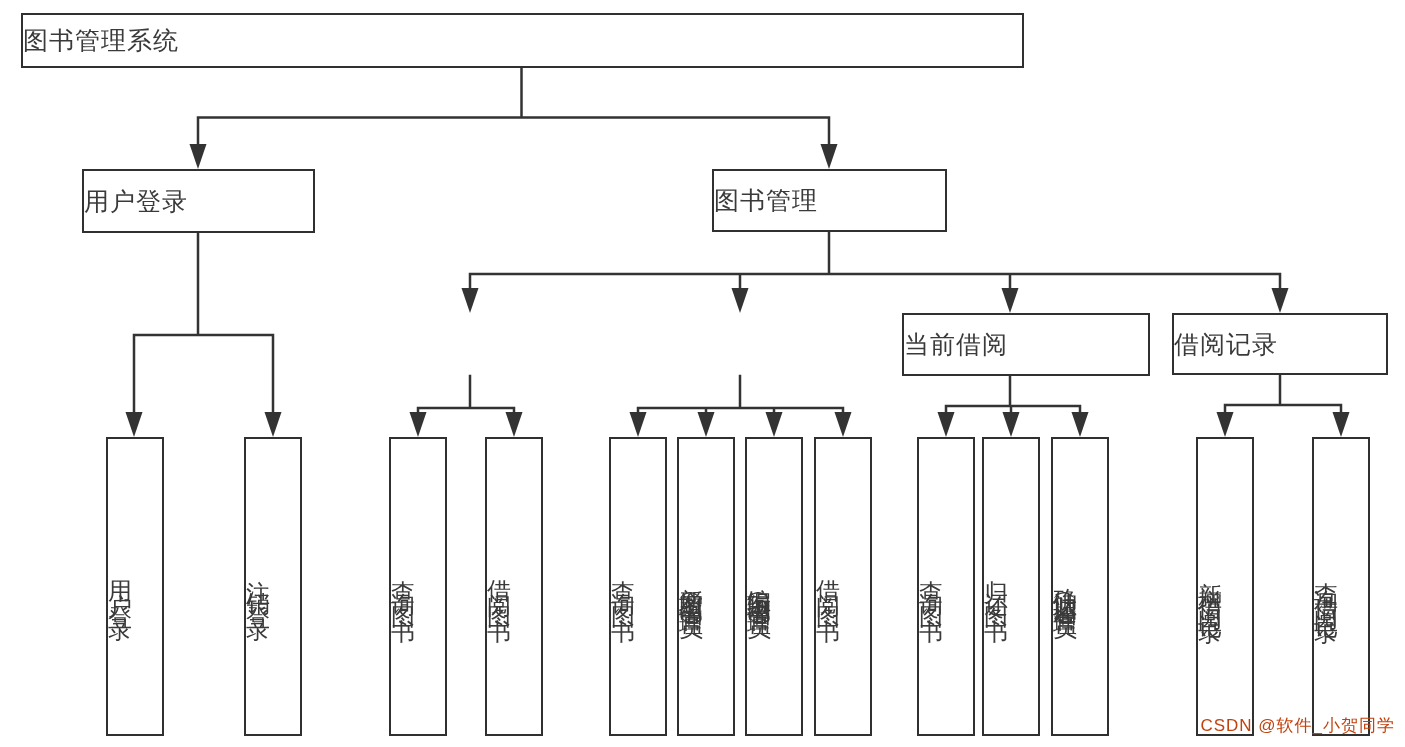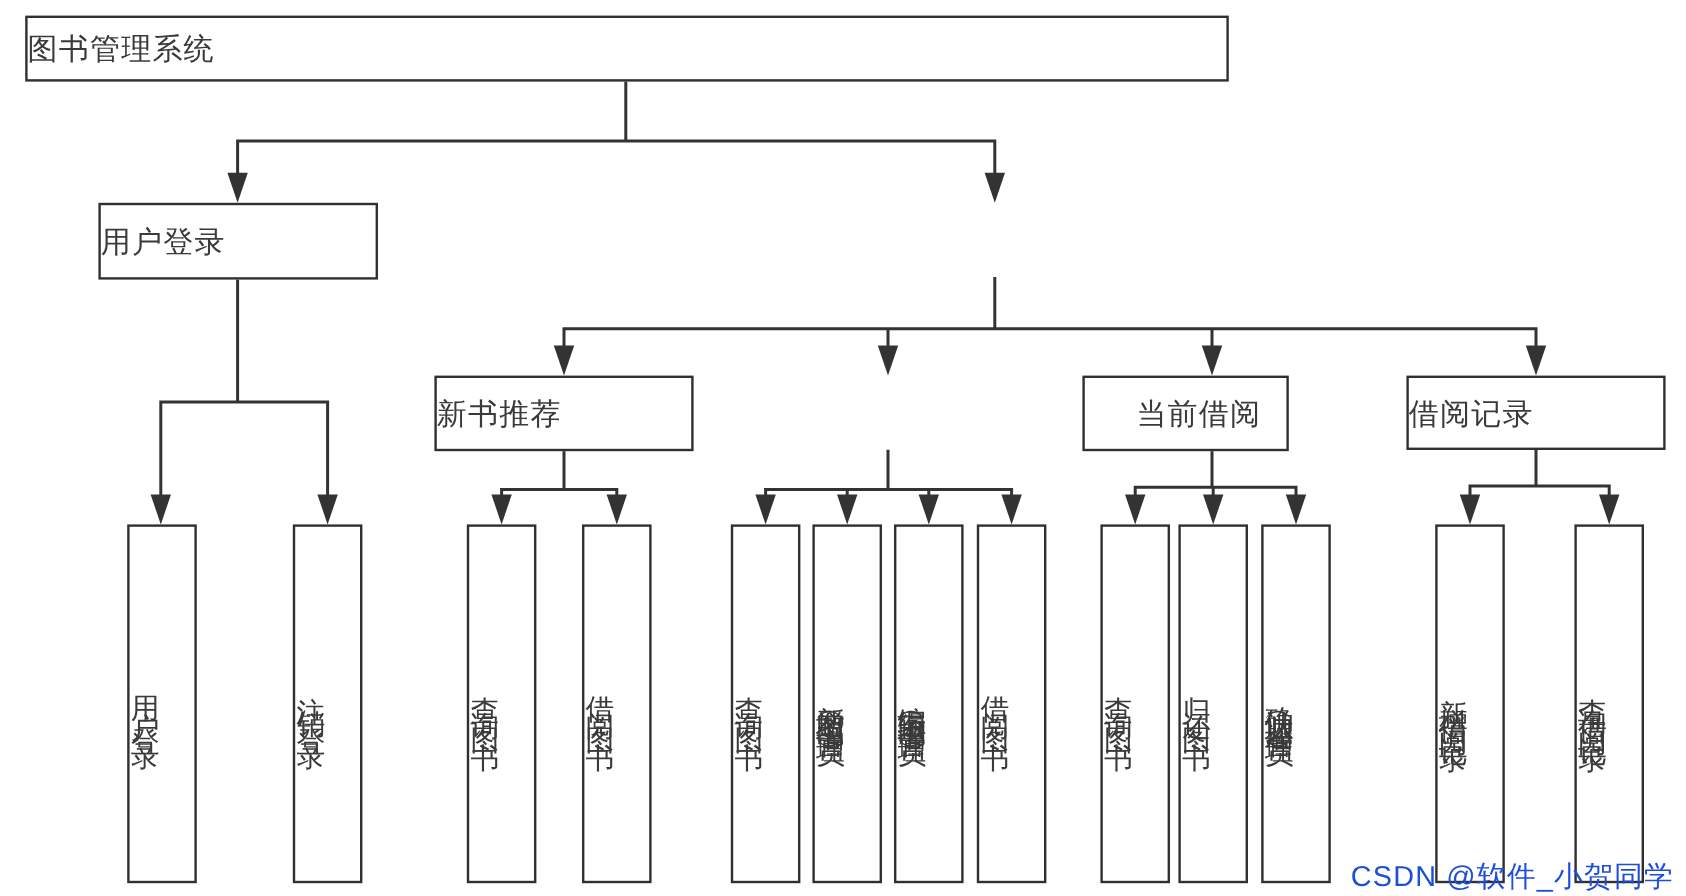"图书管理" div.node { html: none -> <div> <span>图书管理</span> </div> }
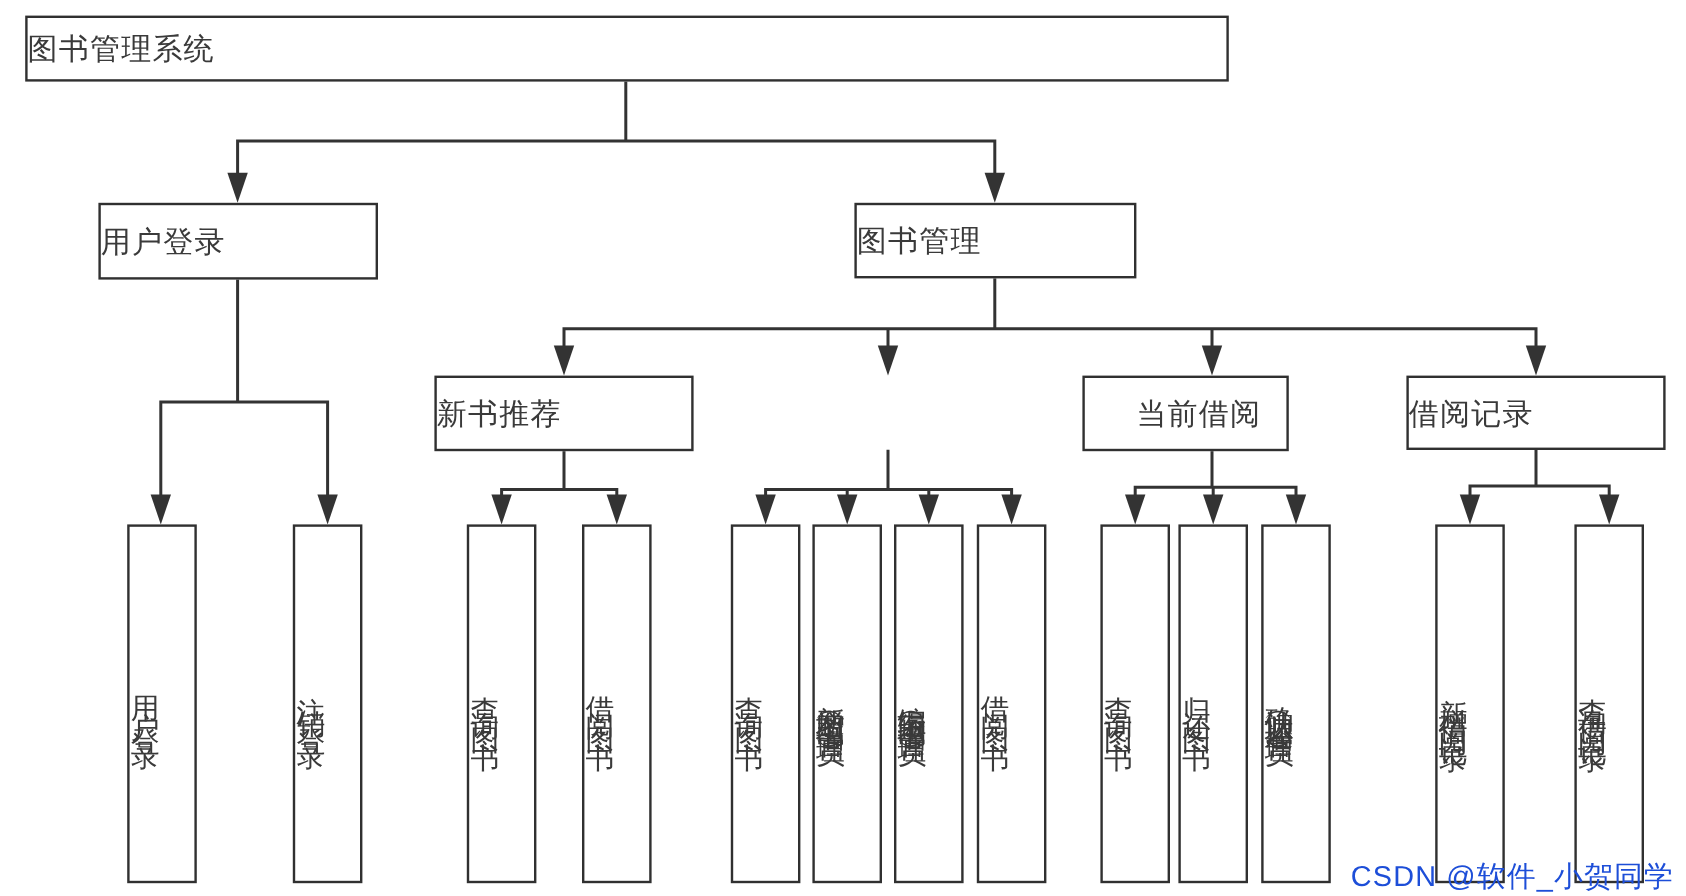"新书推荐" div.node { html: <div> <span>新书推荐</span> </div> -> none }
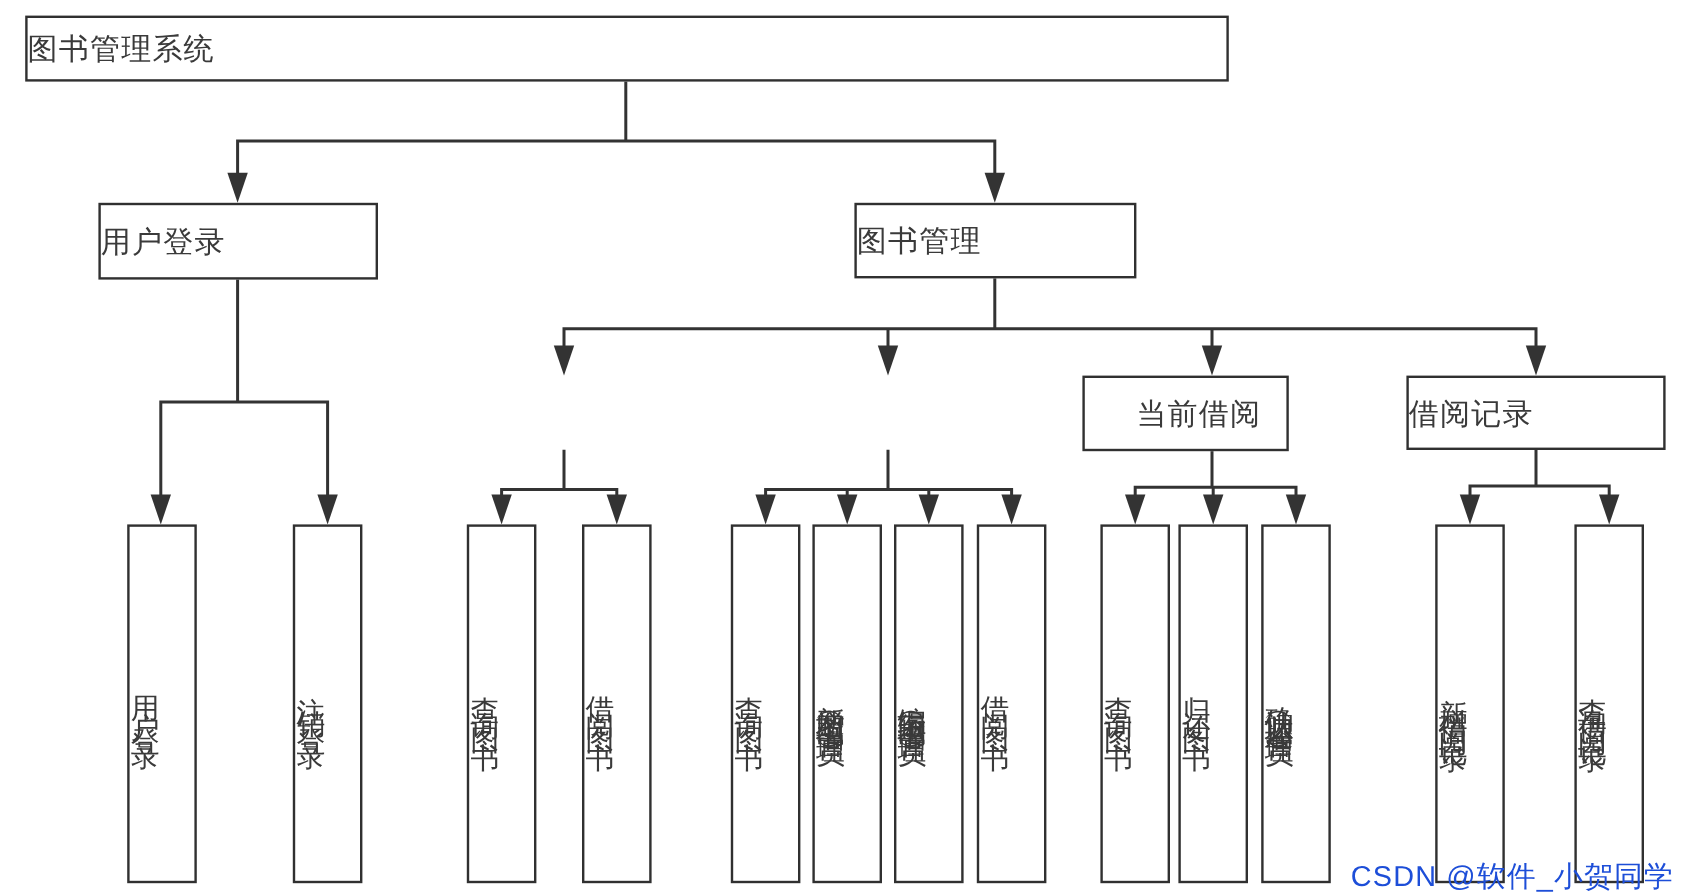"当前借阅" div.node { padding-left: 43px -> none; width: 172px -> 248px }
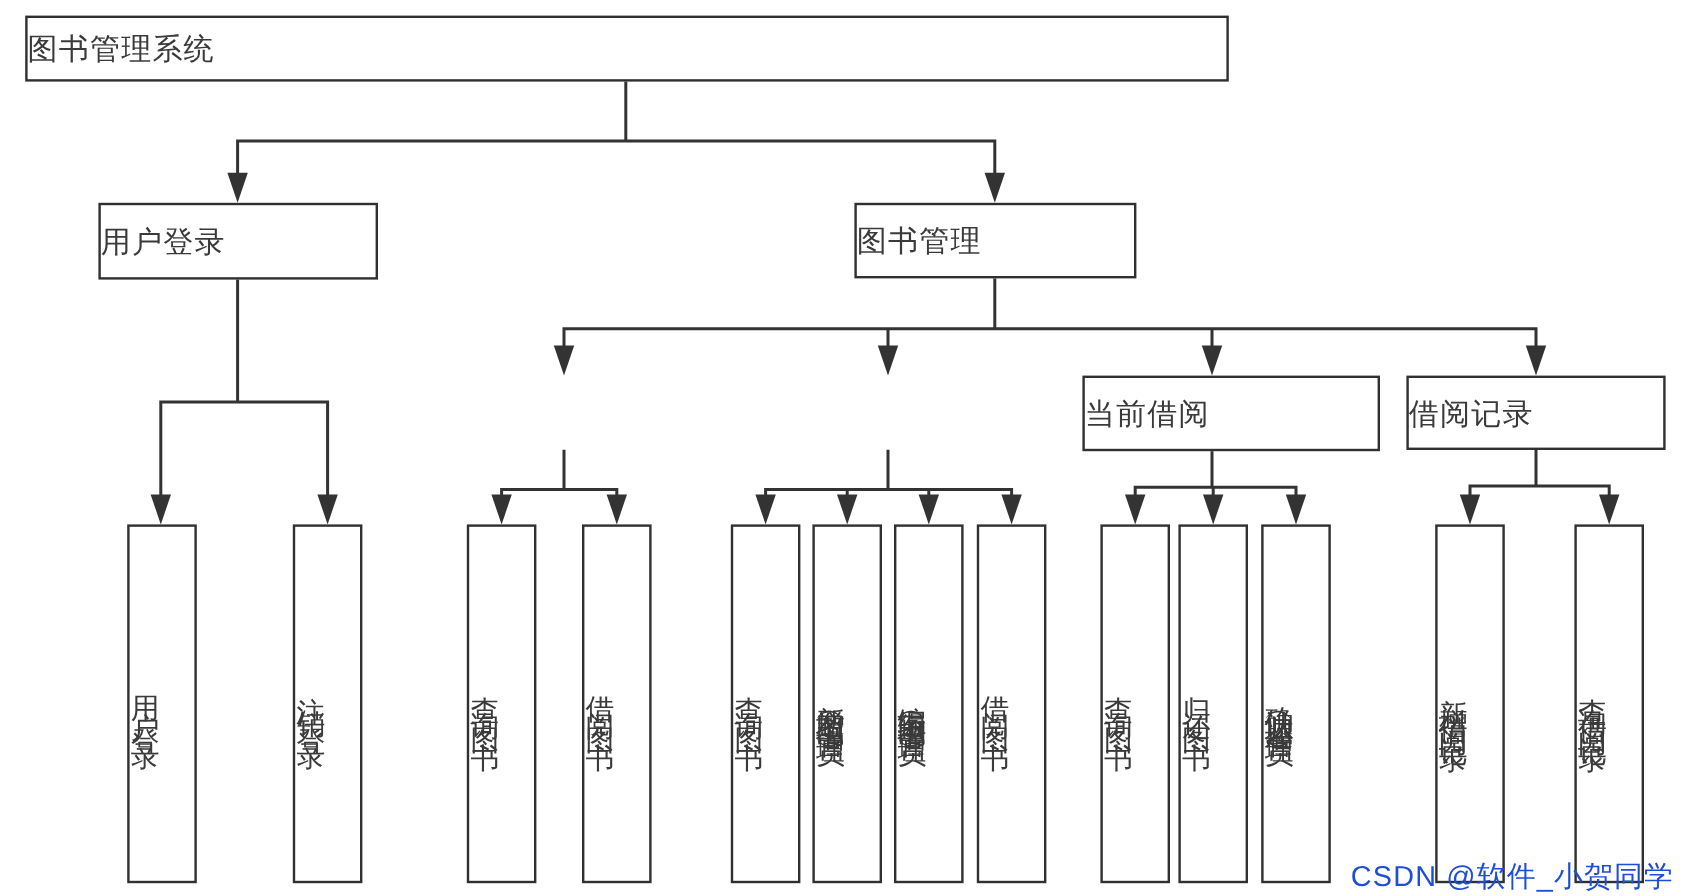"CSDN @软件_小贺同学" .watermark { color: #1d4ed8 -> #c2410c; font-size: 24px -> 17px }
